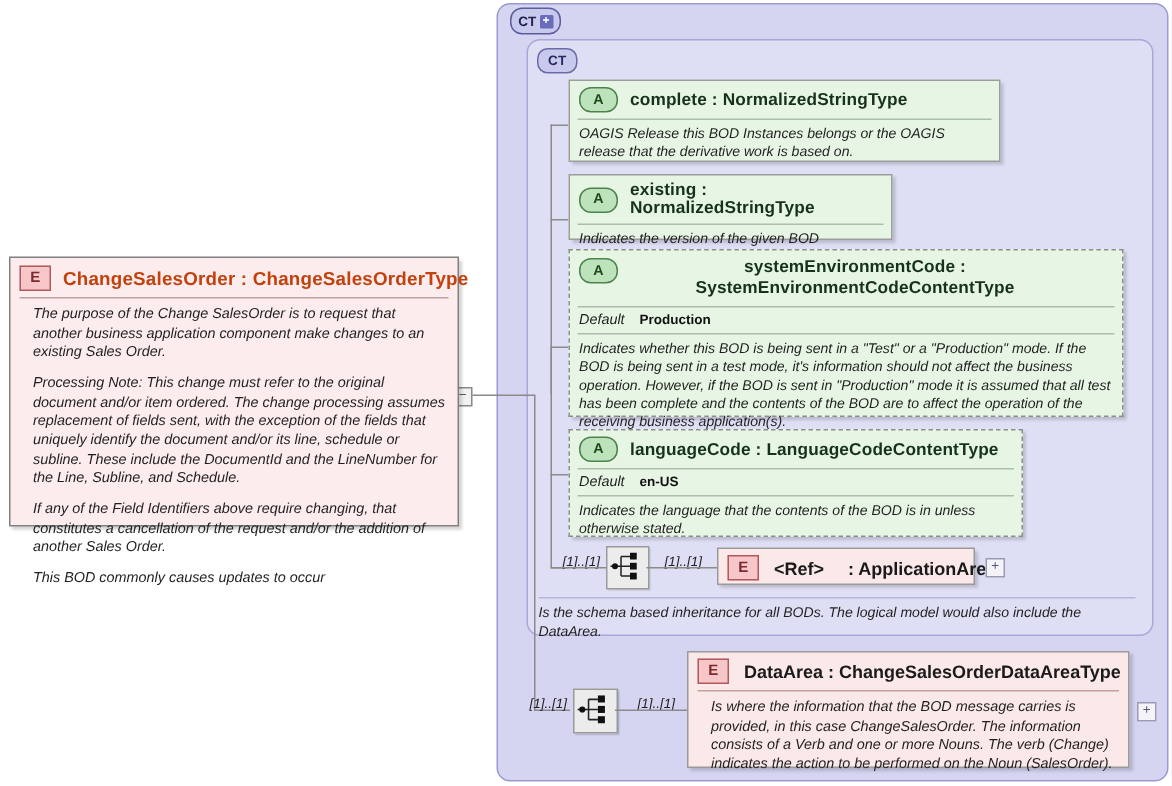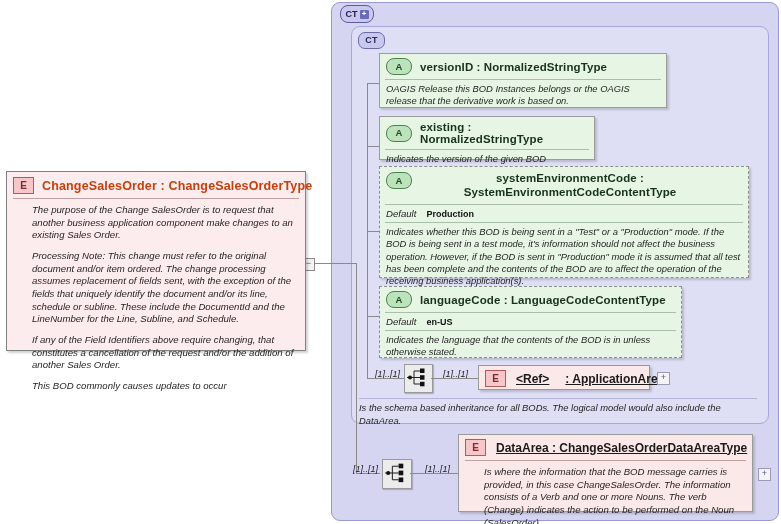"versionID : NormalizedStringType" div.attr-name { text: versionID -> complete }
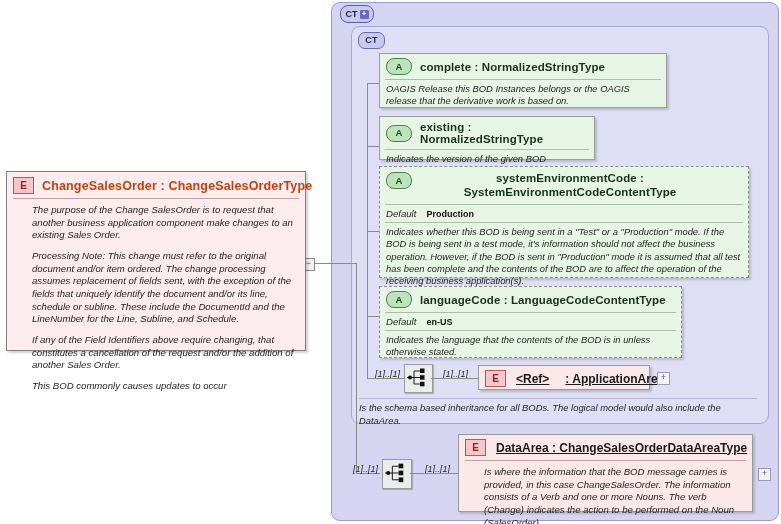"The purpose of the Change" .elem-body { padding: 5px 7px 6px 25px -> 5px 7px 6px 15px }
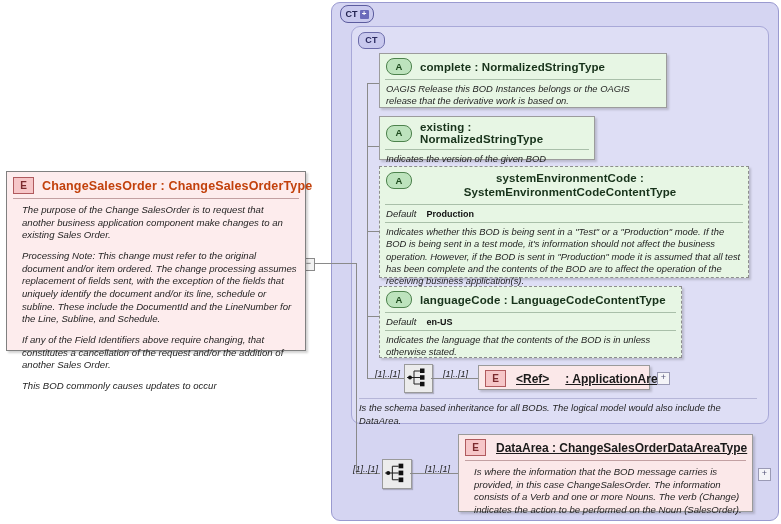"<Ref>" .ref-name { text-decoration: underline -> none }
